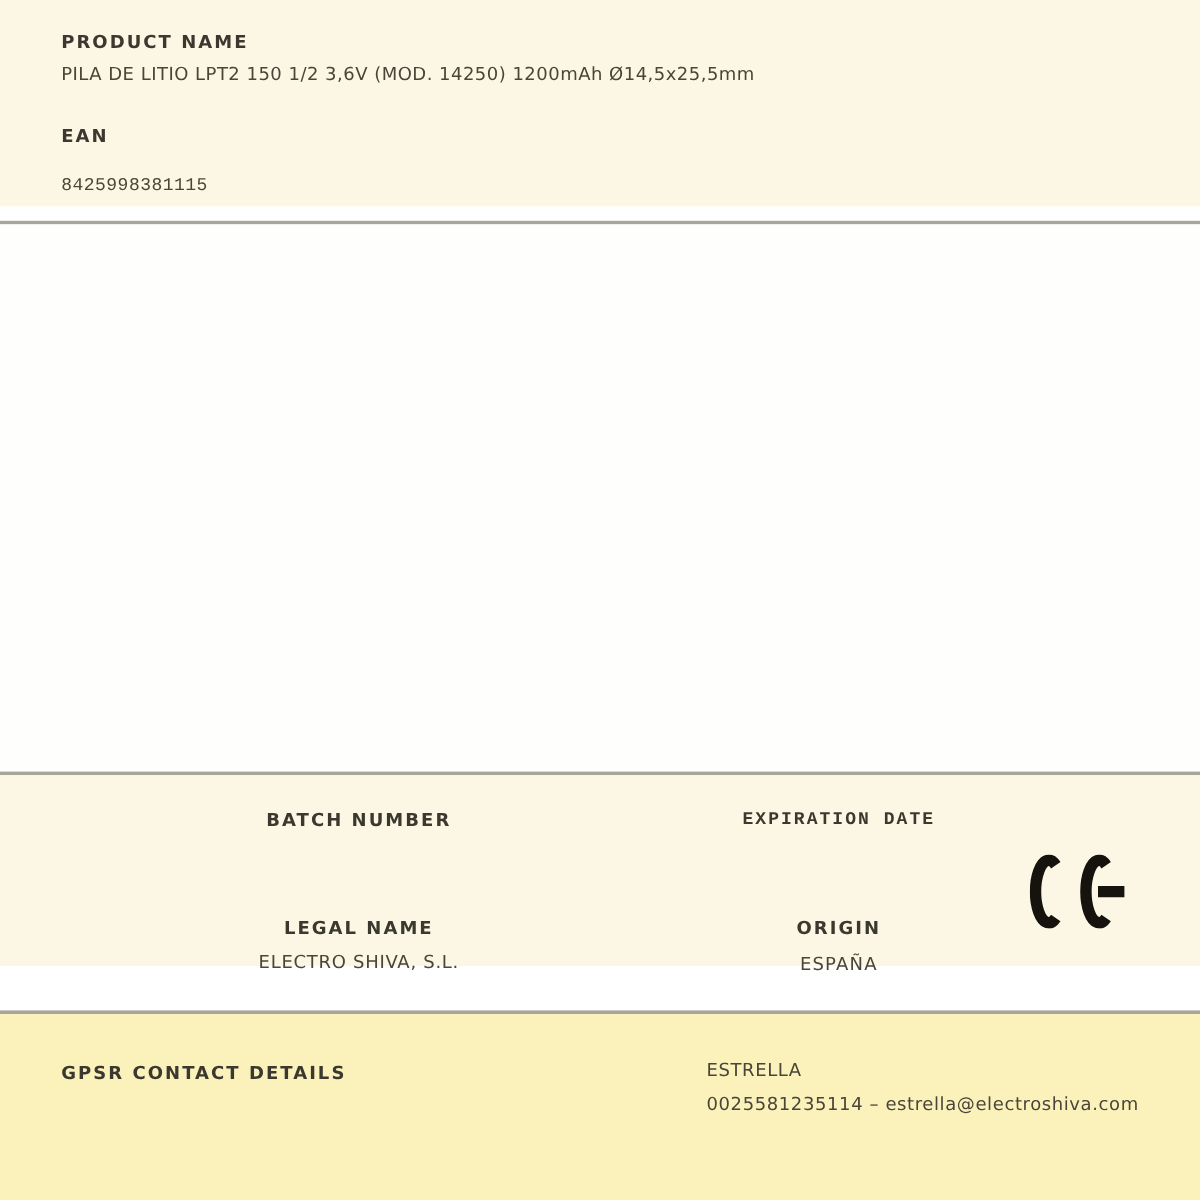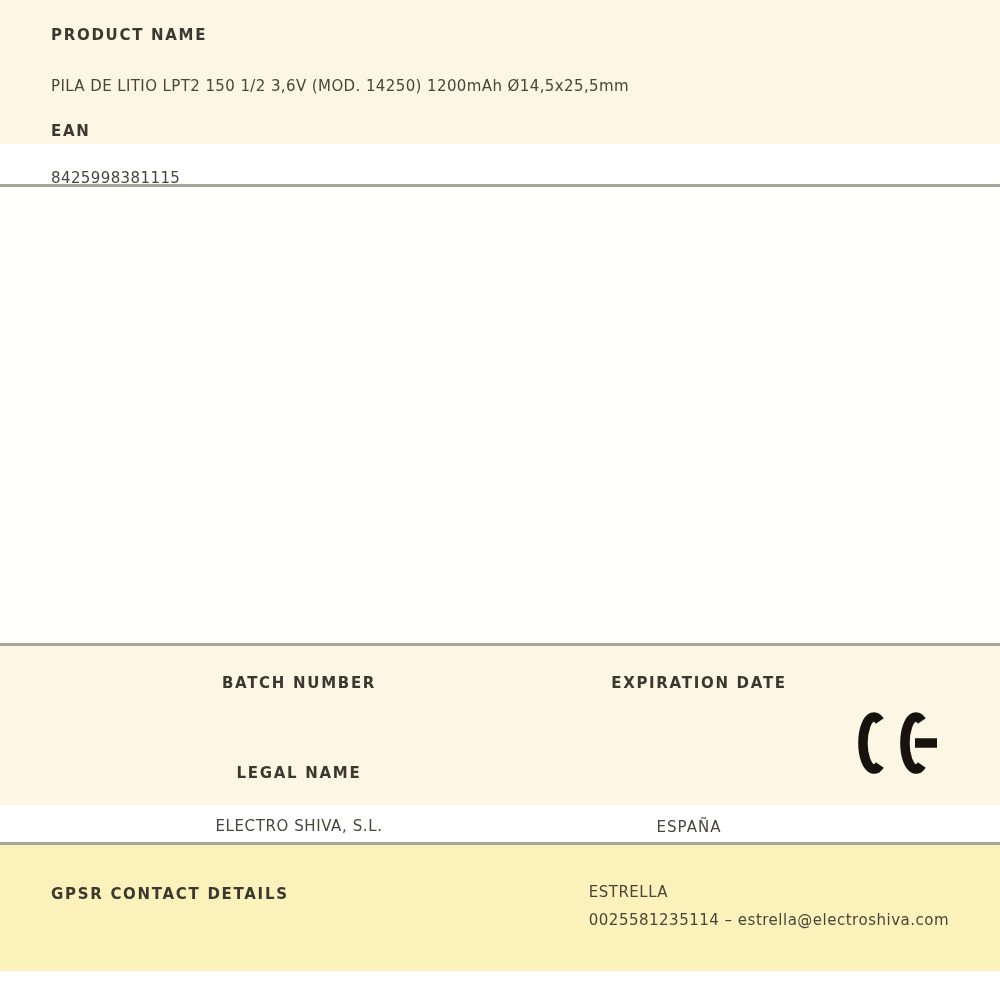"PRODUCT NAME" .sec-product { height: 144px -> 172px }
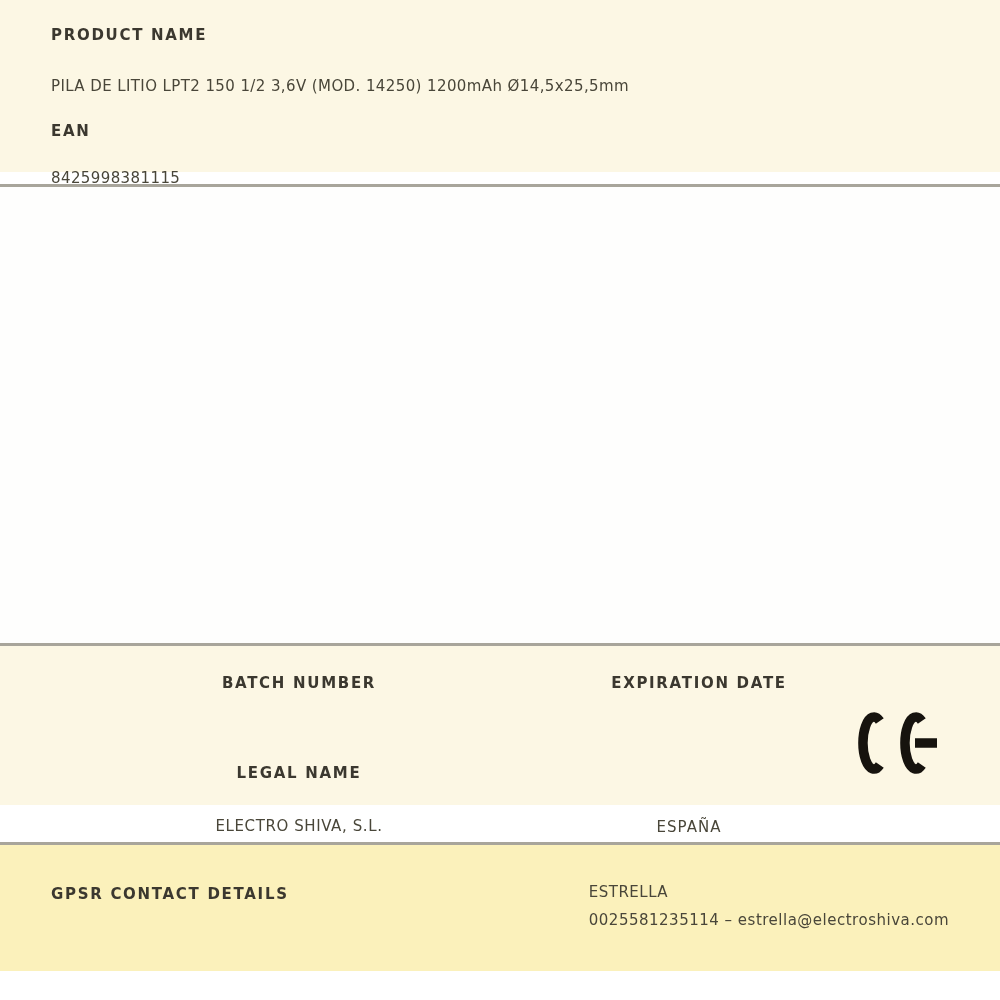"PILA DE LITIO LPT2 150" .v { margin-top: 24px -> none }
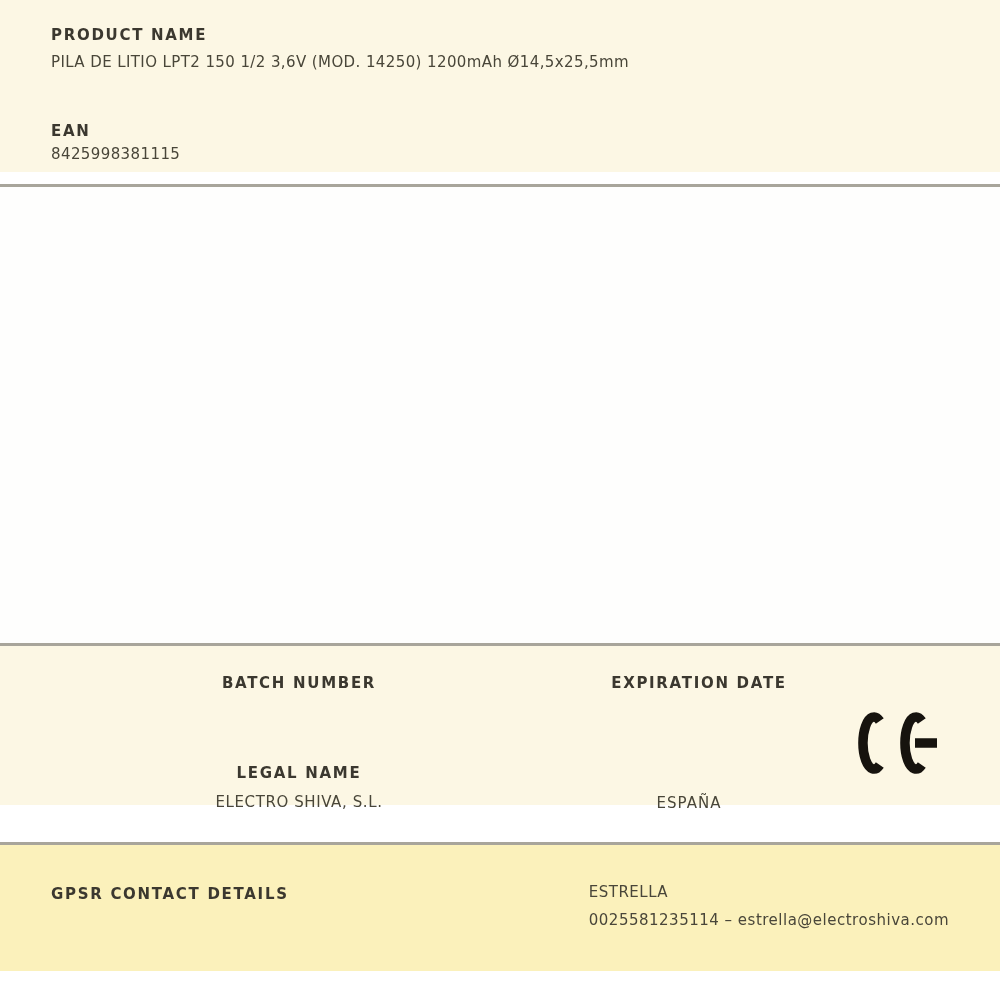"EAN" .p-label2 { top: 124px -> 106px }
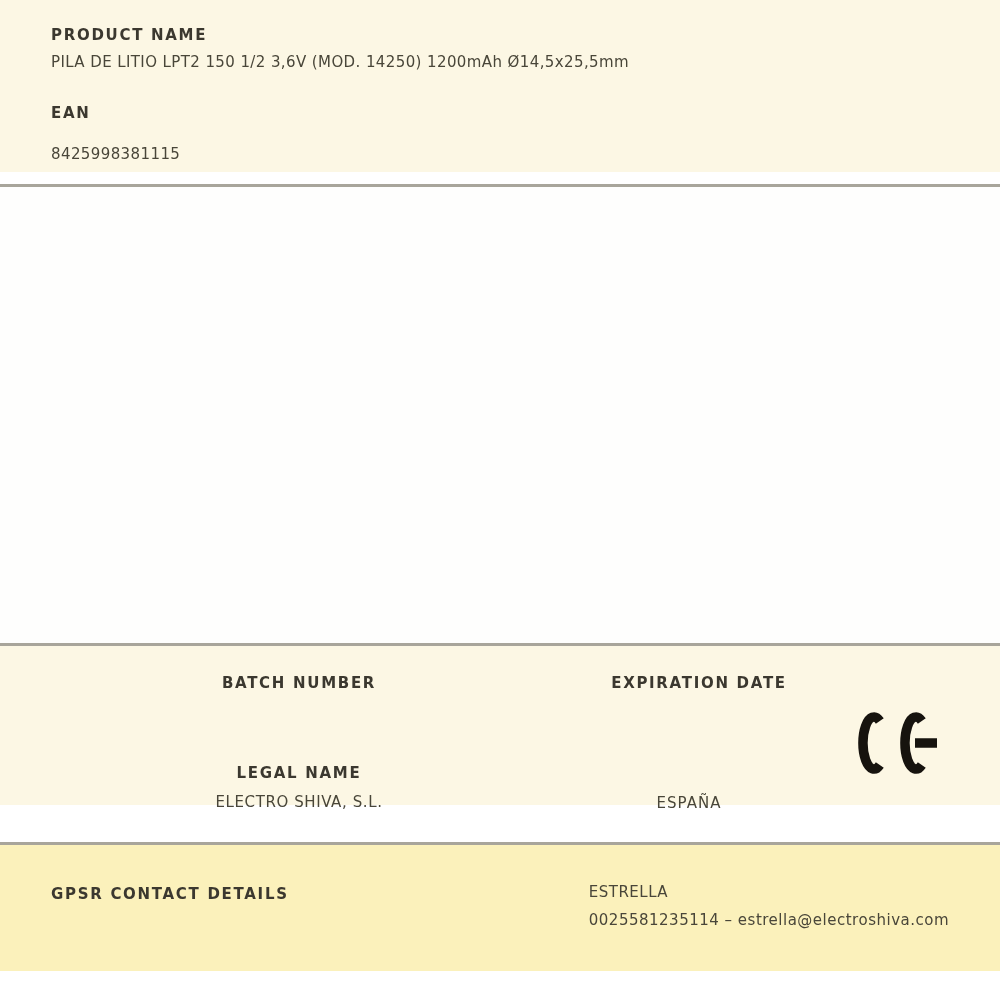"8425998381115" .p-value2 { font-family: none -> Liberation Mono, monospace }
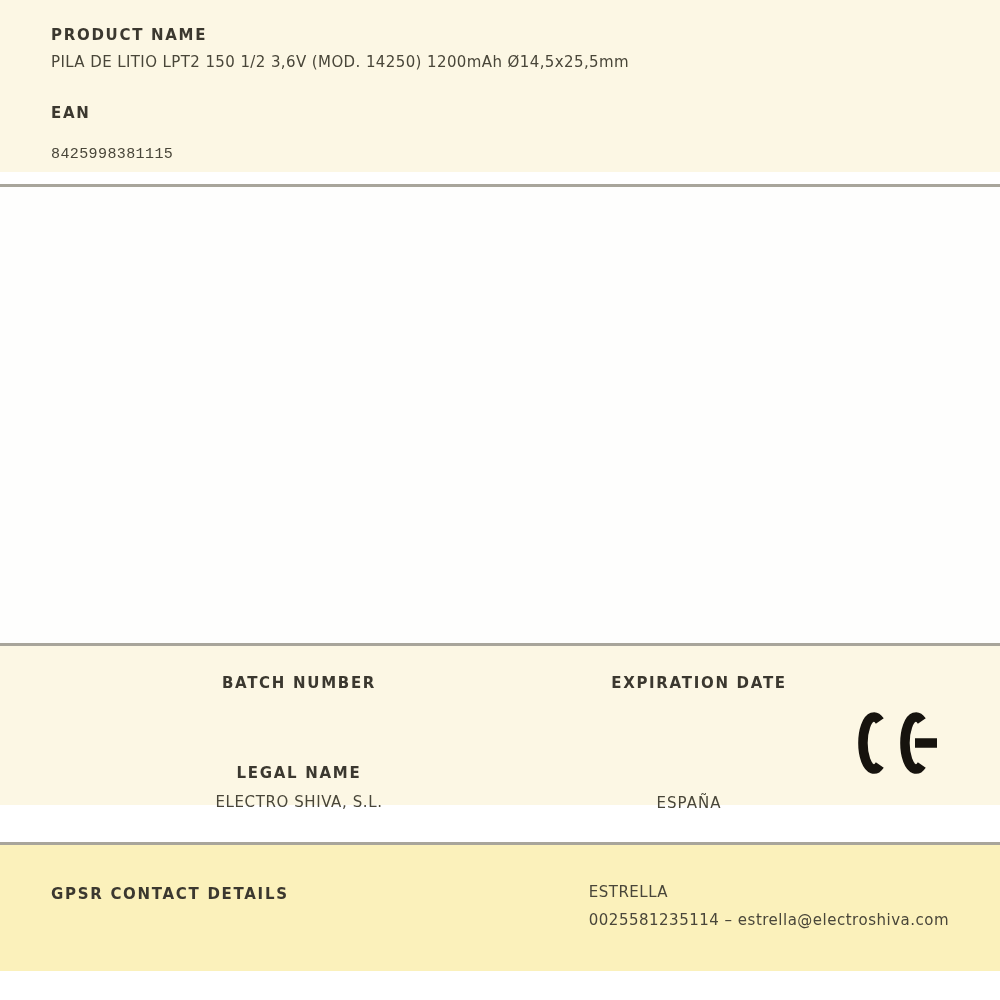"EXPIRATION DATE" .t-exp { font-family: none -> Liberation Mono, monospace }
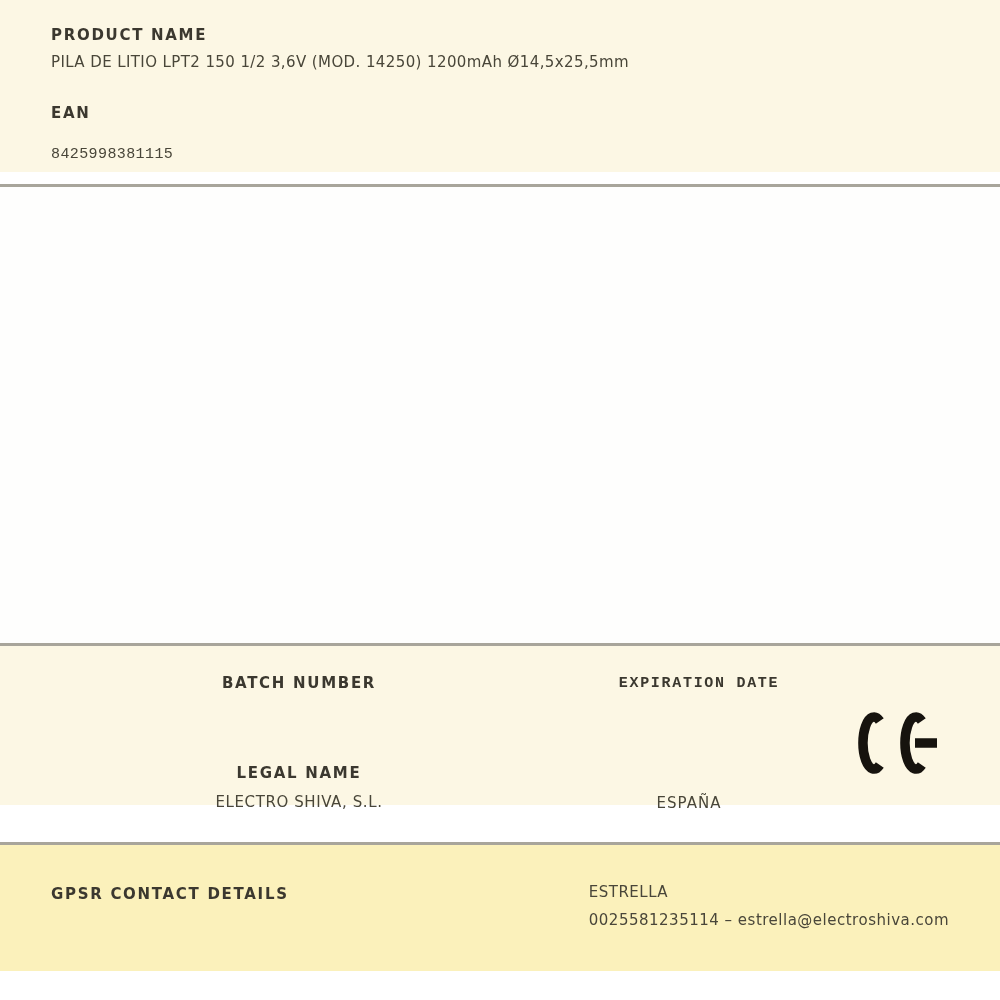"ORIGIN" div.h { html: none -> <div>ORIGIN</div> }
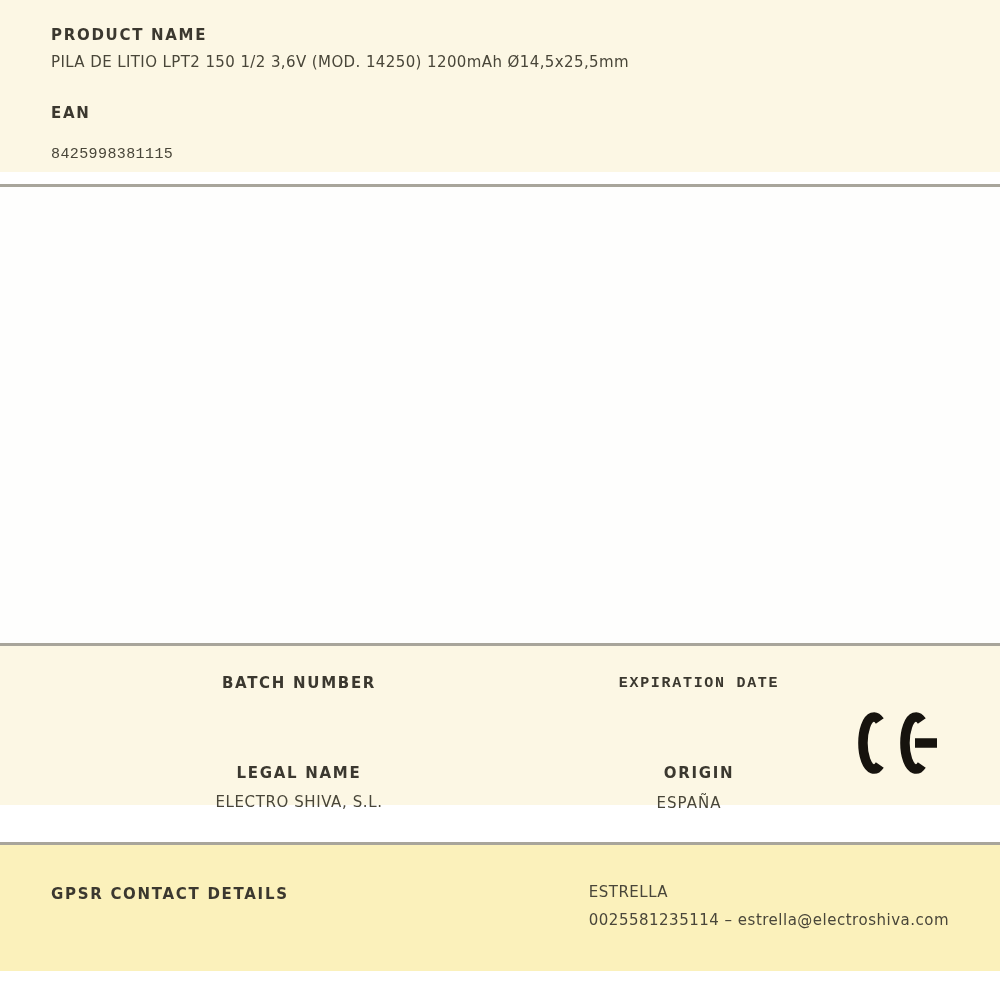"ESPAÑA" .t-origin-v { left: 489px -> 499px }
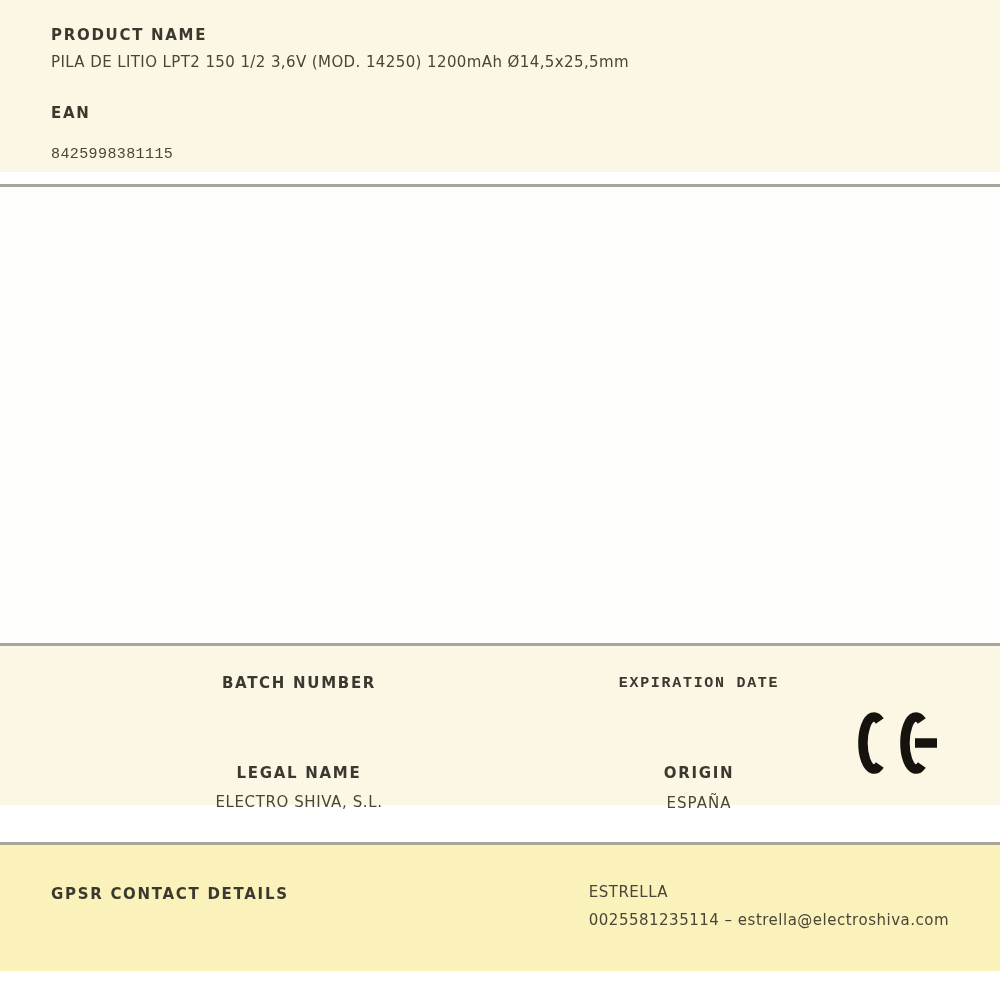"GPSR CONTACT DETAILS" .sec-contact { height: 126px -> 155px }
